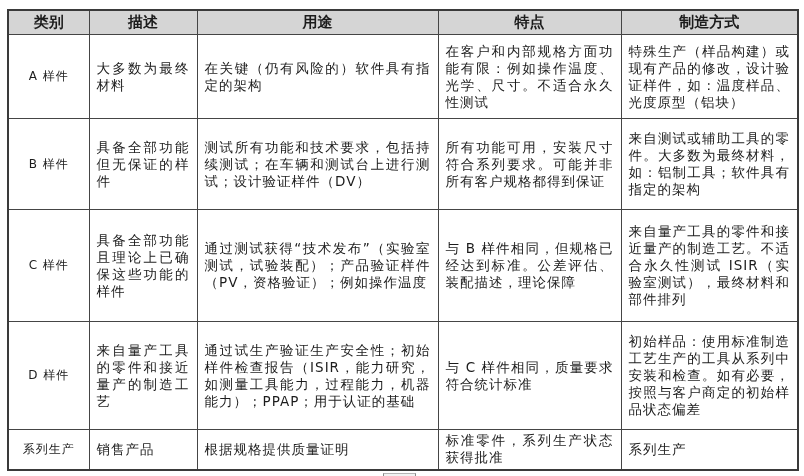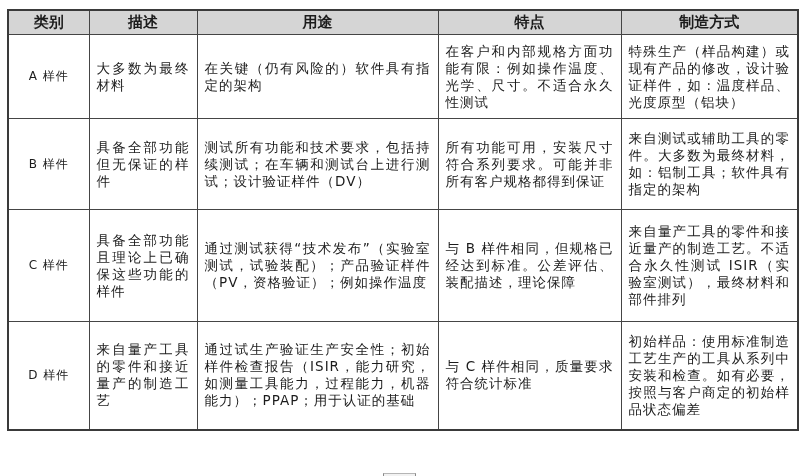"系列生产" tr { html: none -> <tr> <td>系列生产</td> <td>销售产品</td> <td>根据规格提供质量证明</td> <td>标准零件，系列生产状态获得批准</td> <td>系列生产</td> </tr> }
